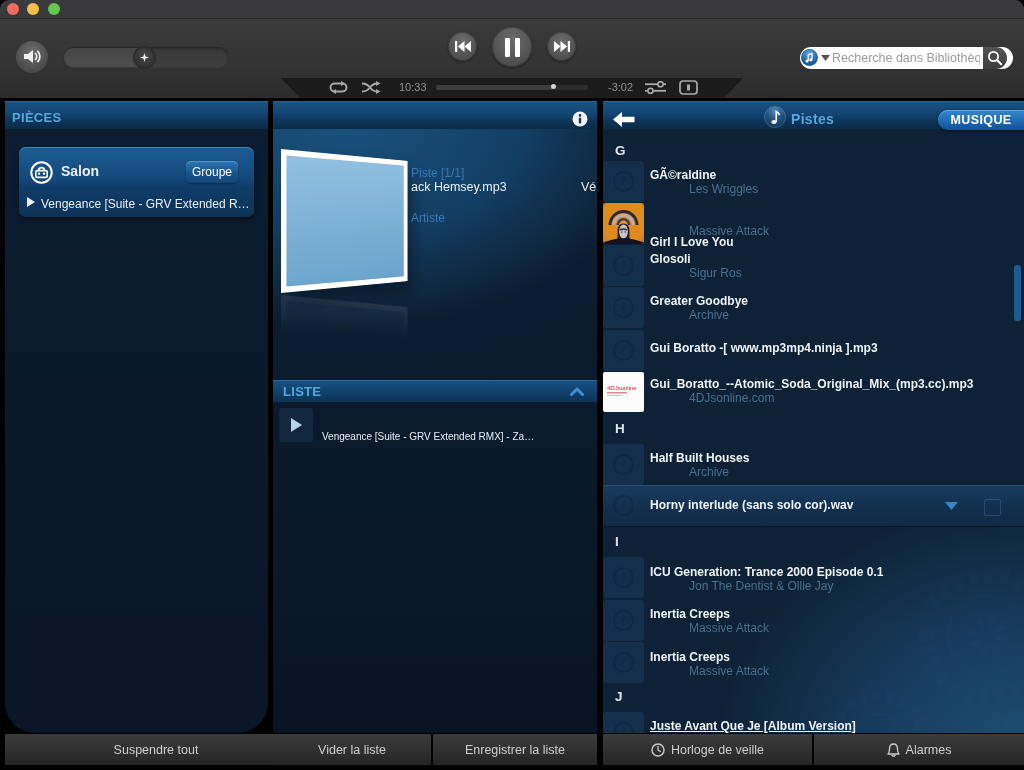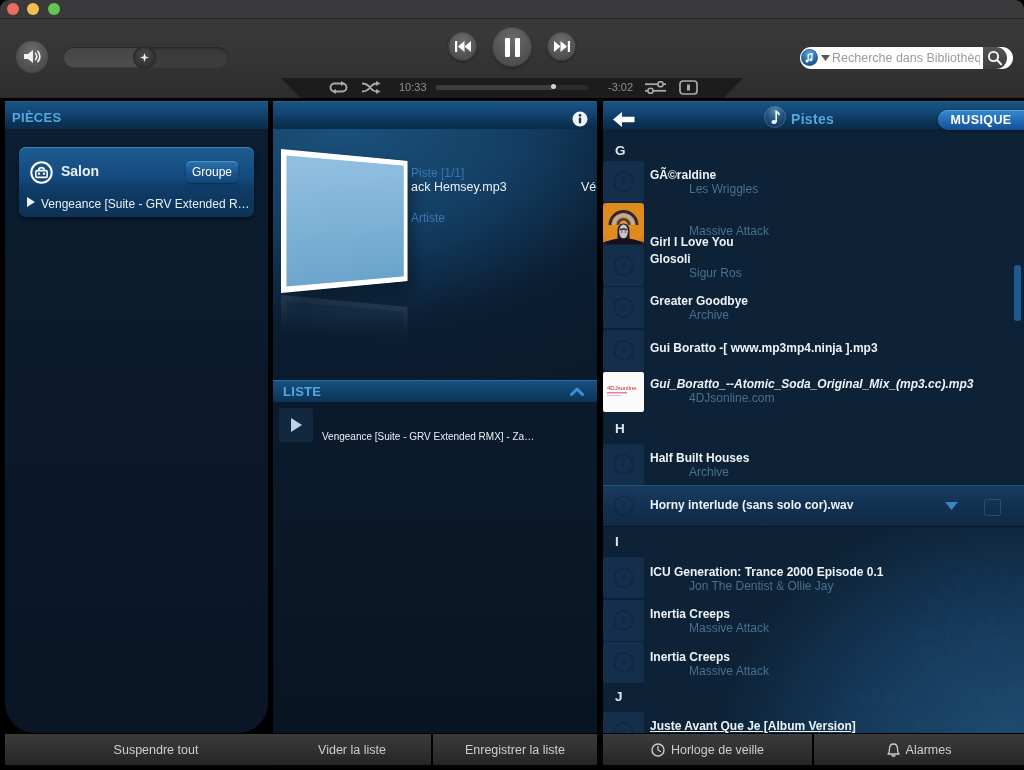"Gui_Boratto_--Atomic_Soda_Original_Mix_(" div.abs { font-style: italic -> none }
